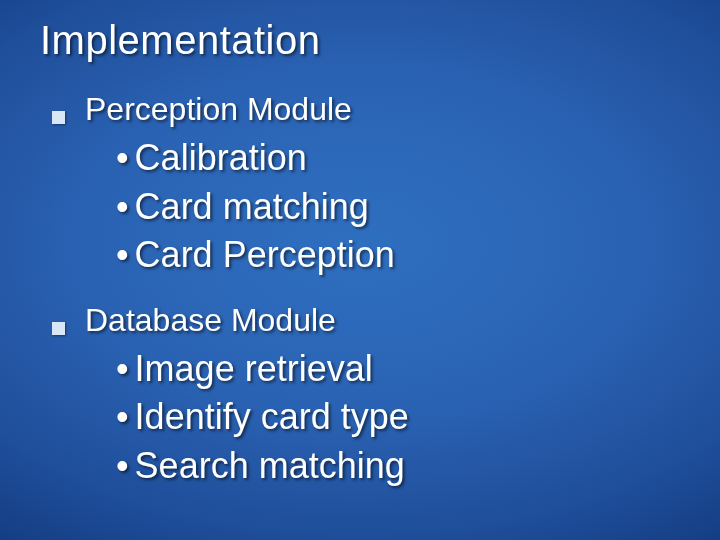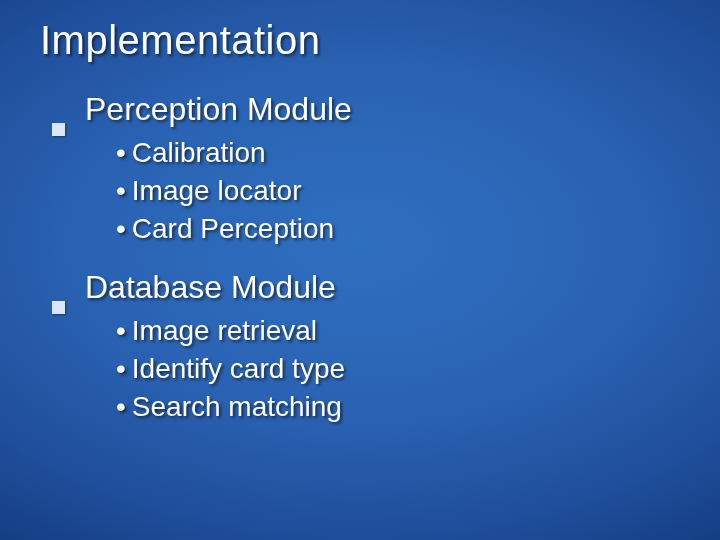"Perception Module" .lvl1 { align-items: flex-end -> center }
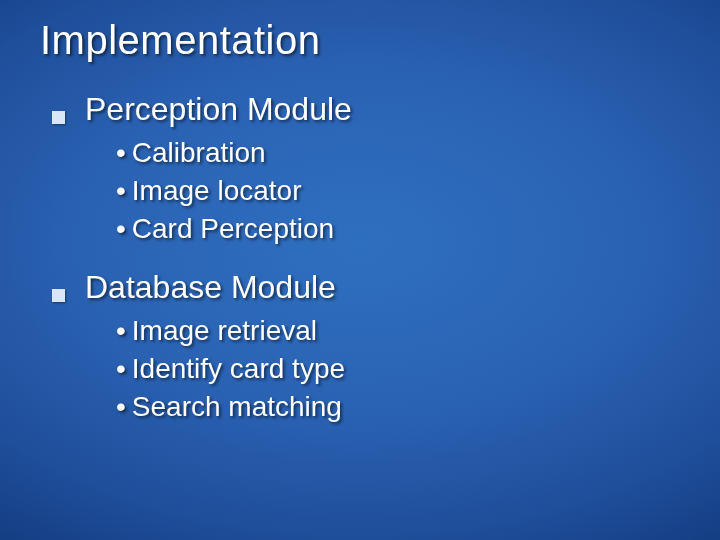"• Calibration" .lvl2 { font-size: 28px -> 36px }
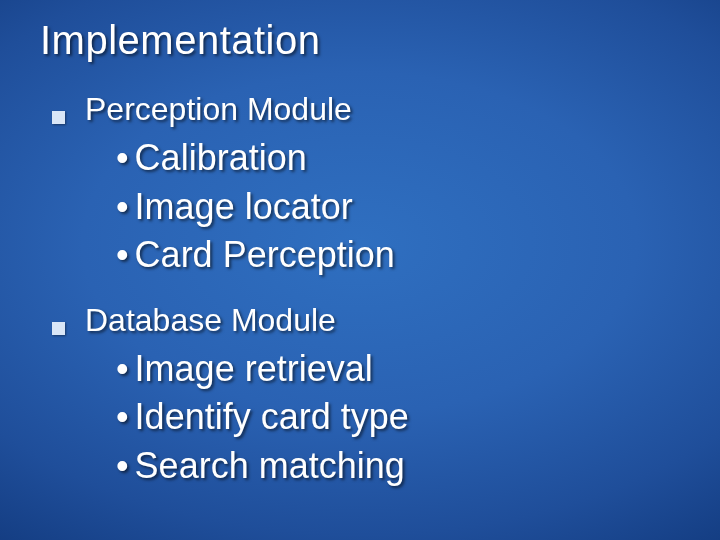"Image locator" span { text: Image locator -> Card matching }
